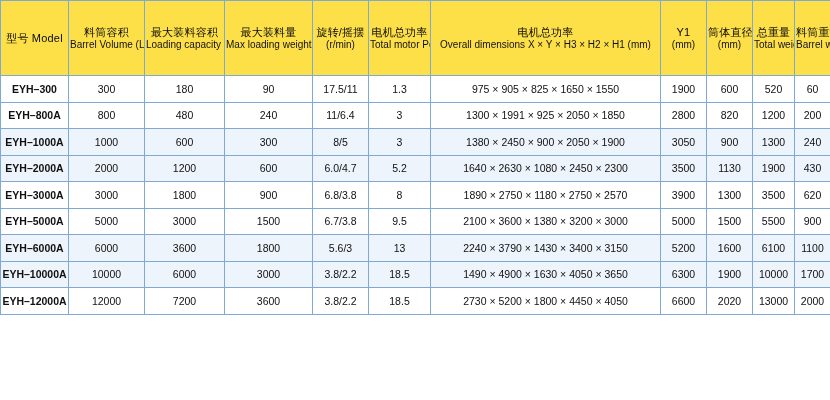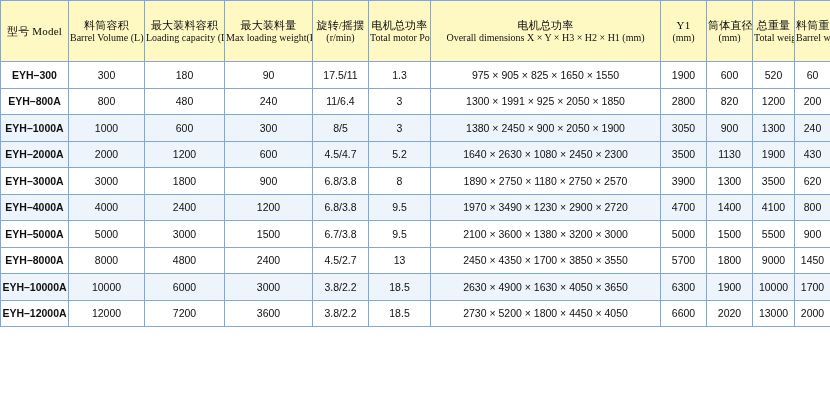"型号 Model" #spec-table thead th { background: #fef9c3 -> #fde047; font-family: Liberation Serif, serif -> none; padding: 3px 1px -> 10px 1px }
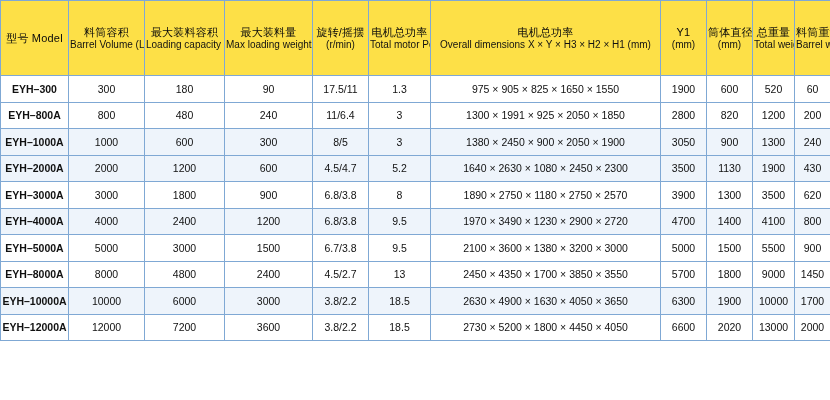"4.5/4.7" td { text: 4.5/4.7 -> 6.0/4.7 }
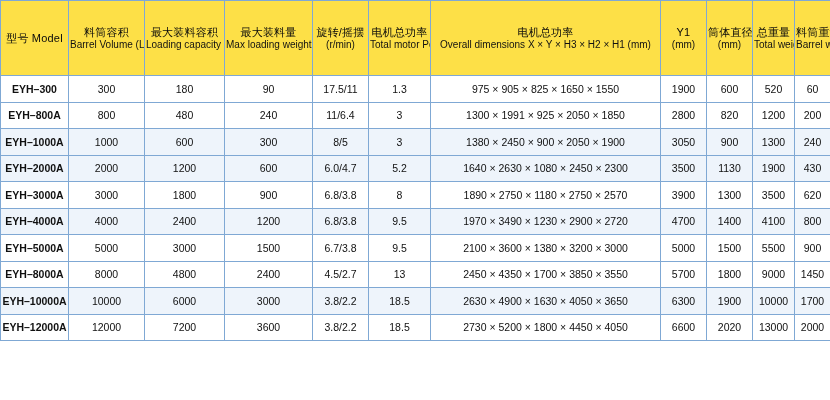"EYH–4000A" tr.alt { html: <tr> <td>EYH–4000A</td> <td>4000</td> <td>2400</td> <td>1200</td> <td>6.8/3.8</td> <td>9.5</td> <td>1970 × 3490 × 1230 × 2900 × 2720</td> <td>4700</td> <td>1400</td> <td>4100</td> <td>800</td> </tr> -> none }
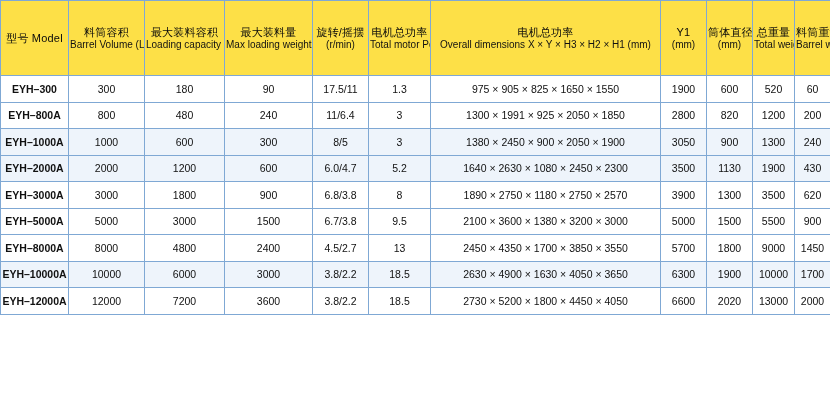"EYH–6000A" tr.alt { html: none -> <tr> <td>EYH–6000A</td> <td>6000</td> <td>3600</td> <td>1800</td> <td>5.6/3</td> <td>13</td> <td>2240 × 3790 × 1430 × 3400 × 3150</td> <td>5200</td> <td>1600</td> <td>6100</td> <td>1100</td> </tr> }
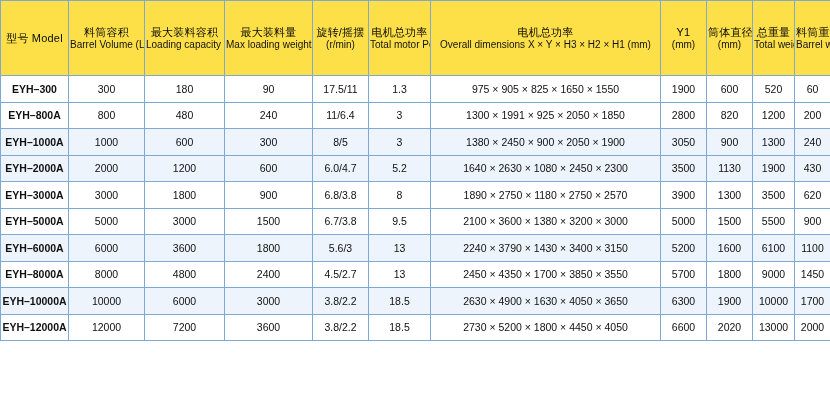"EYH–8000A" tr { html: <tr> <td>EYH–8000A</td> <td>8000</td> <td>4800</td> <td>2400</td> <td>4.5/2.7</td> <td>13</td> <td>2450 × 4350 × 1700 × 3850 × 3550</td> <td>5700</td> <td>1800</td> <td>9000</td> <td>1450</td> </tr> -> none }
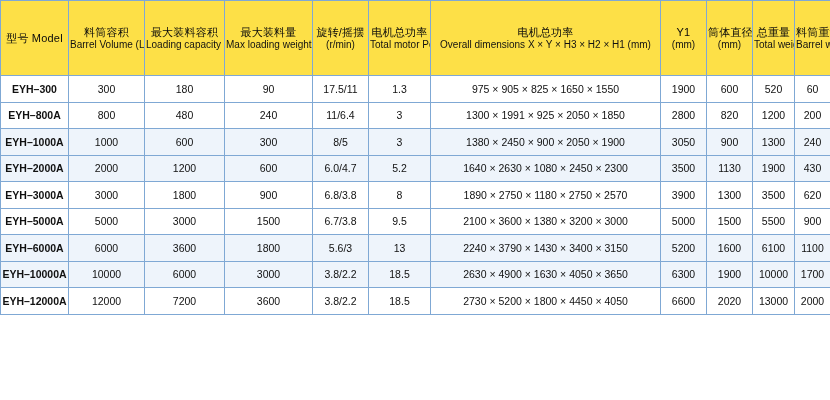"2630 × 4900 × 1630" td { text: 2630 -> 1490 }
